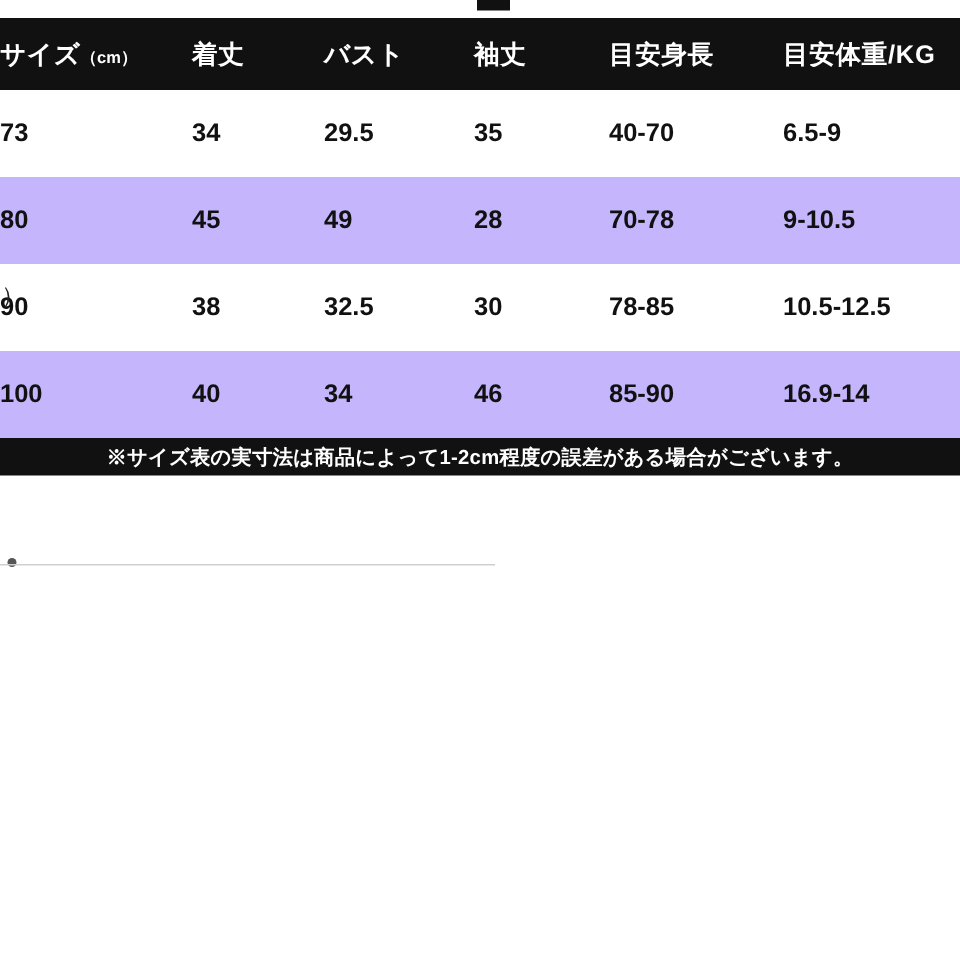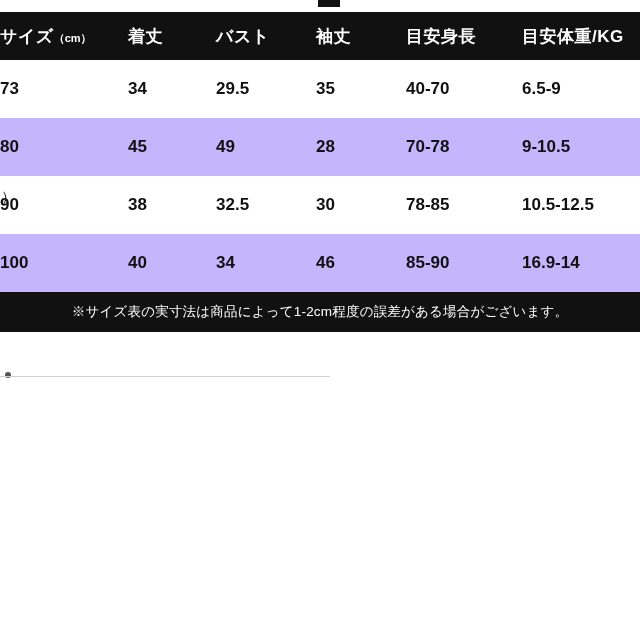"※サイズ表の実寸法は商品によって1-2cm程度の誤差がある場合がございます。" .note-row td { font-weight: normal -> bold; height: 40px -> 25px }
